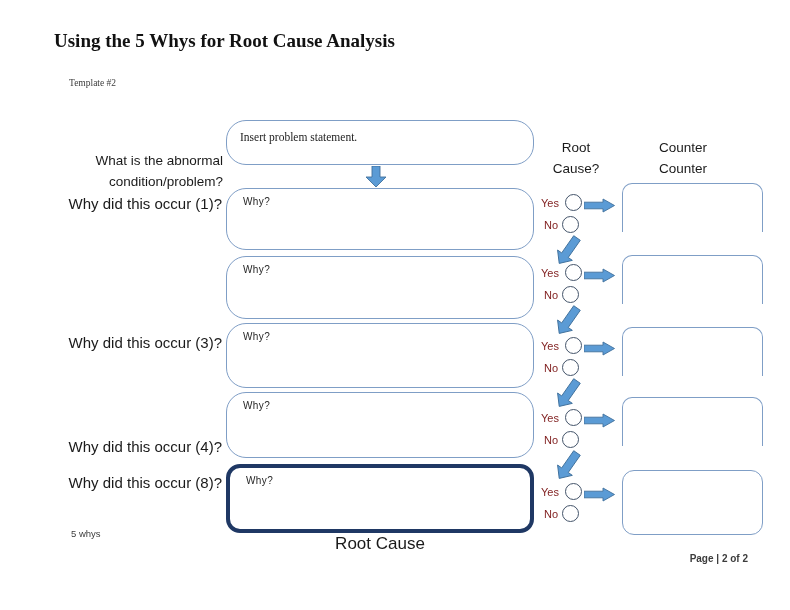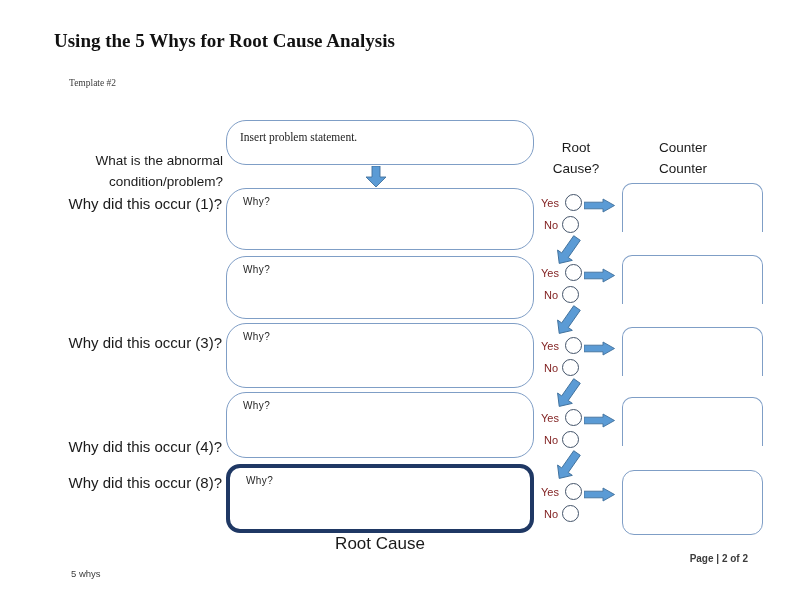"5 whys" .footer-left { top: 568px -> 528px }
